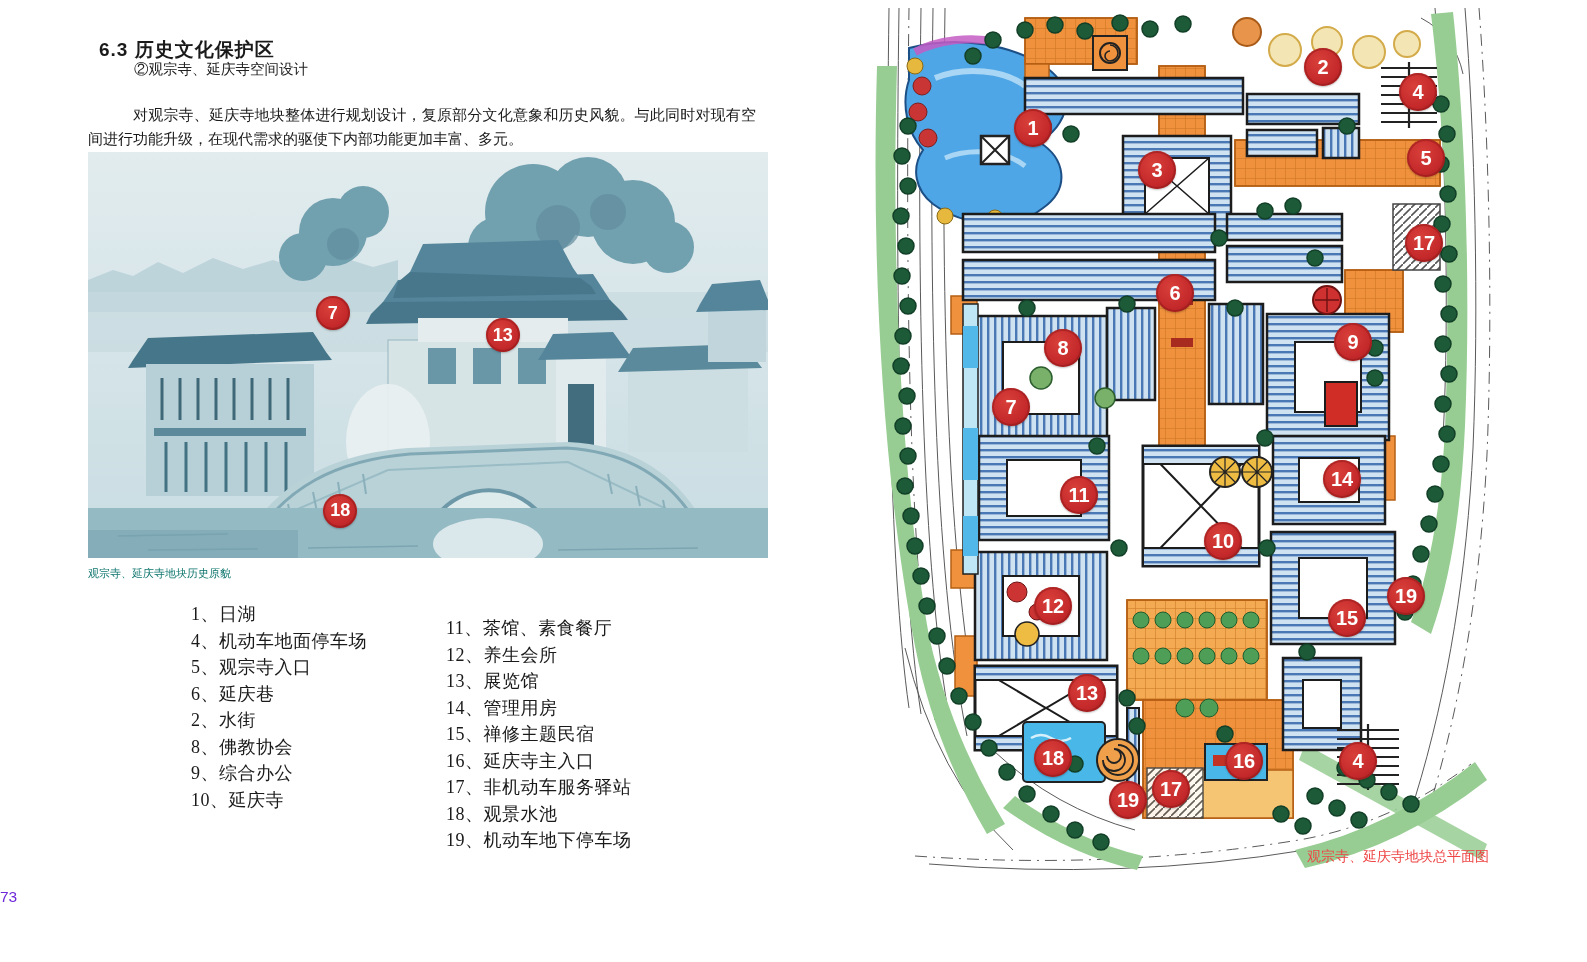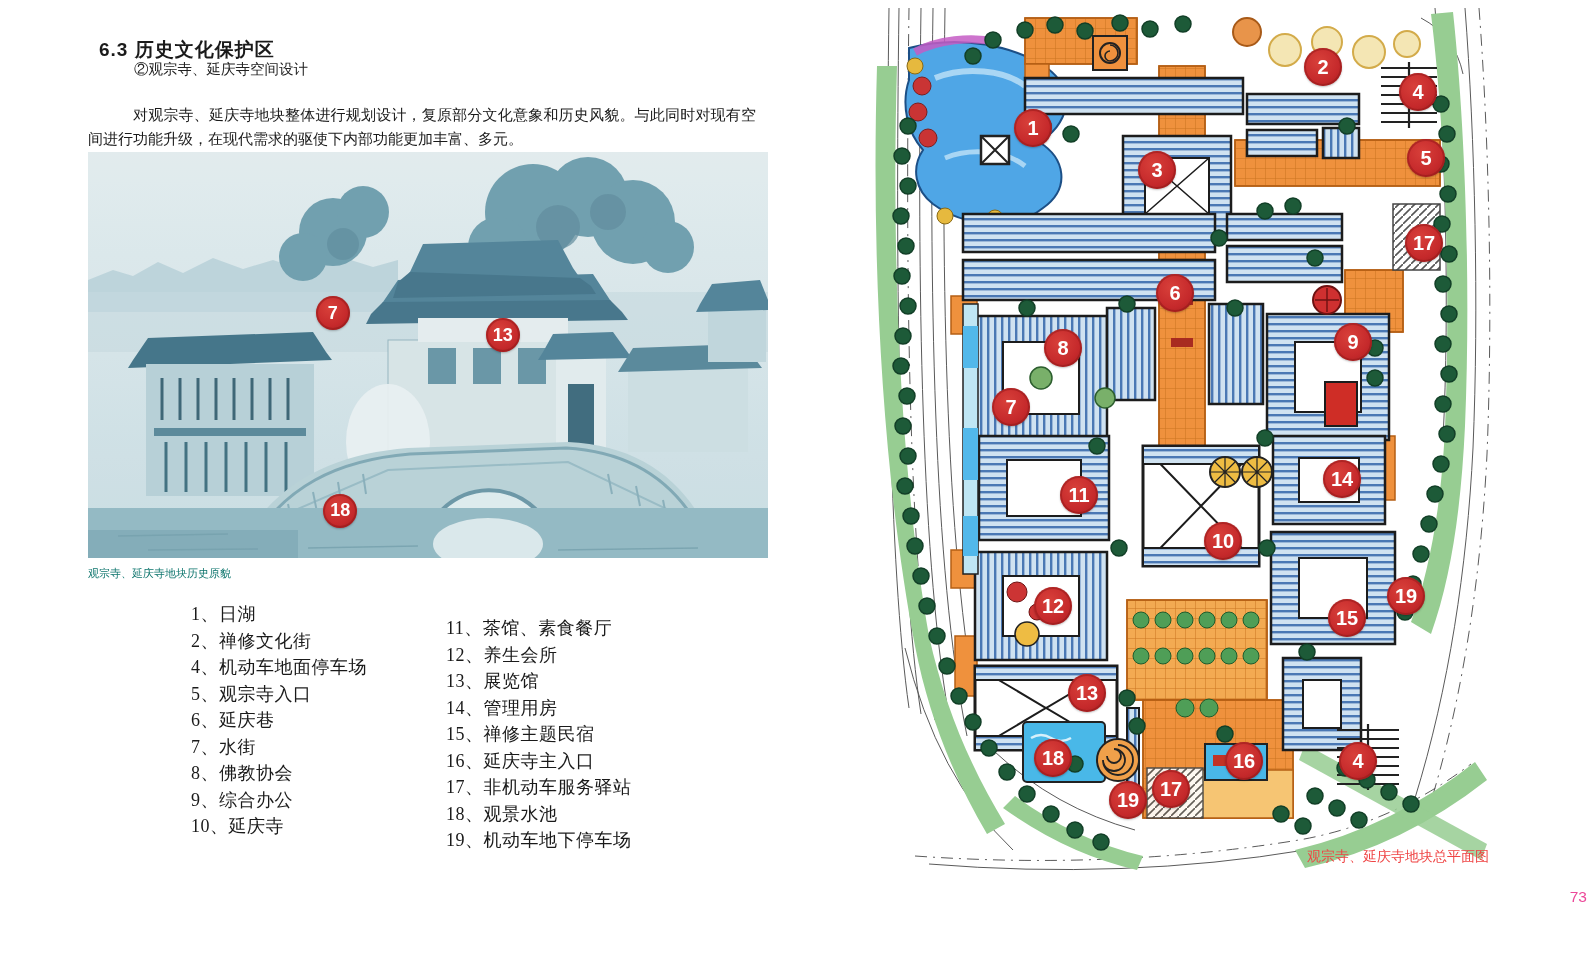"2、禅修文化街" li { html: <li>2、禅修文化街</li> -> none }
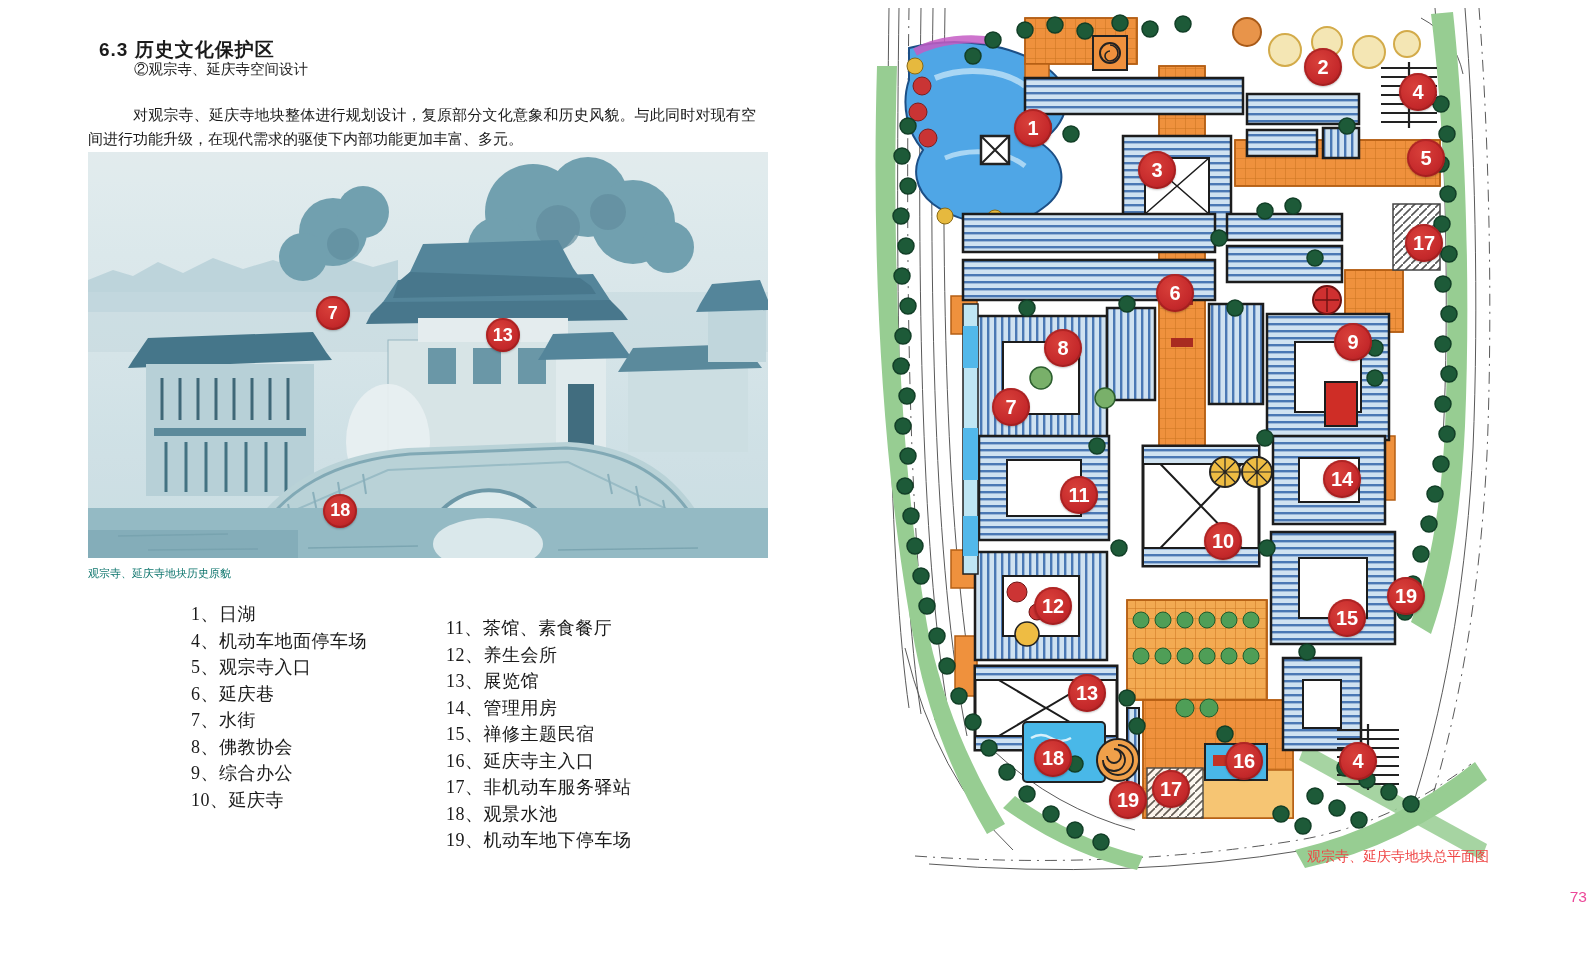"7、水街" li { text: 7 -> 2 }
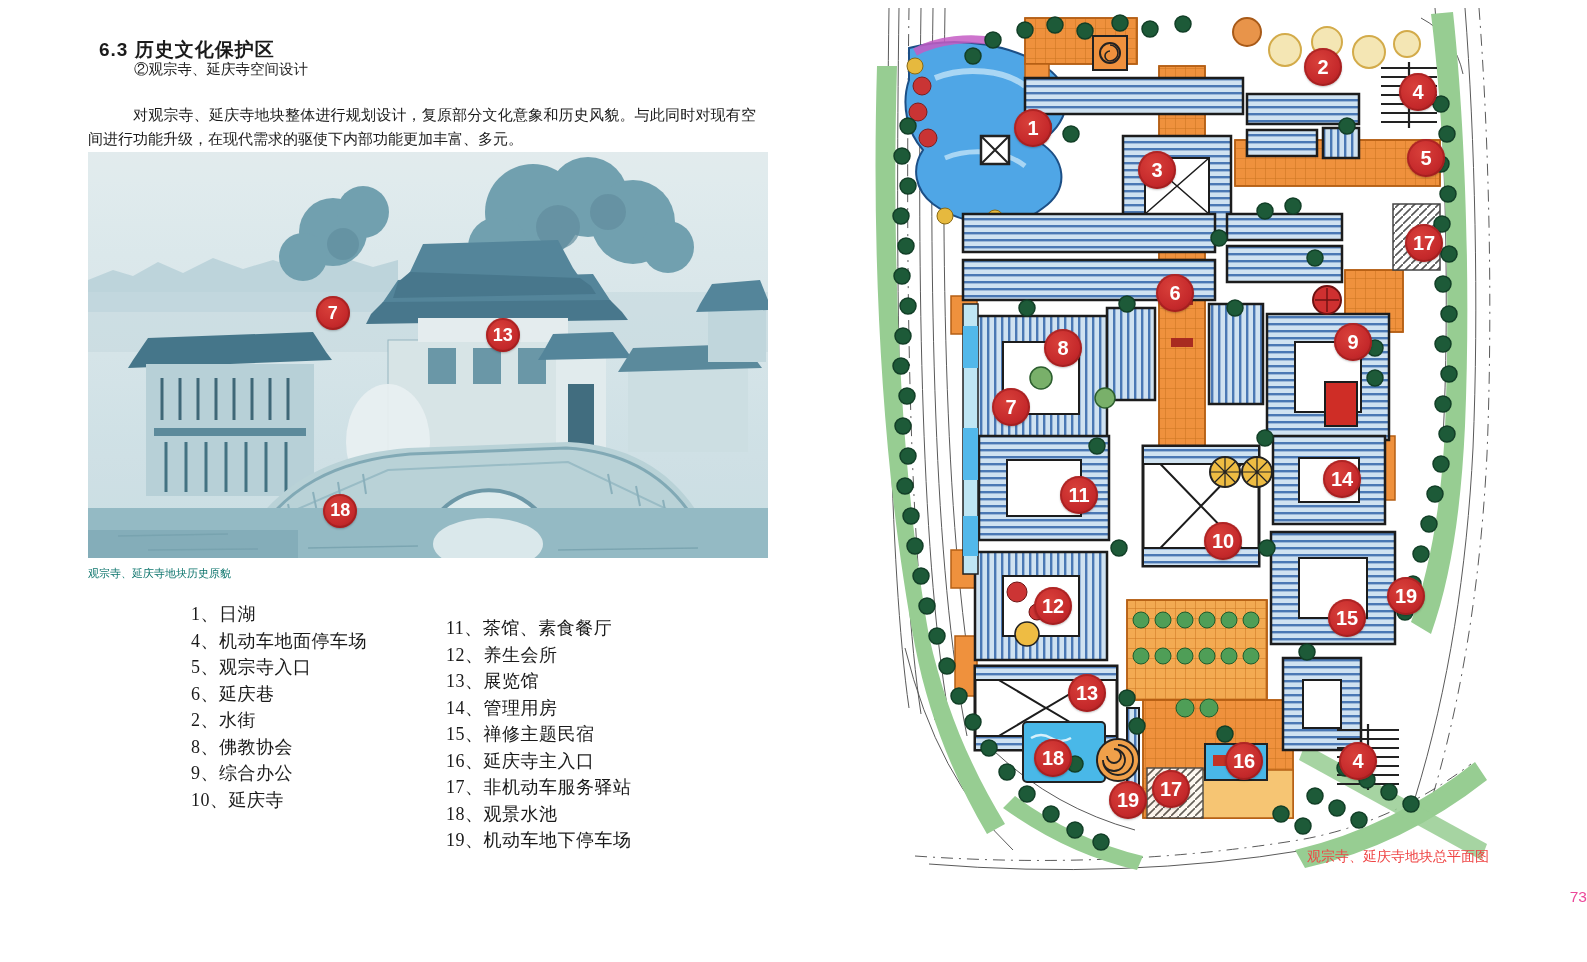"73" .page-number { color: #ec4899 -> #6d28d9; text-align: right -> left }
